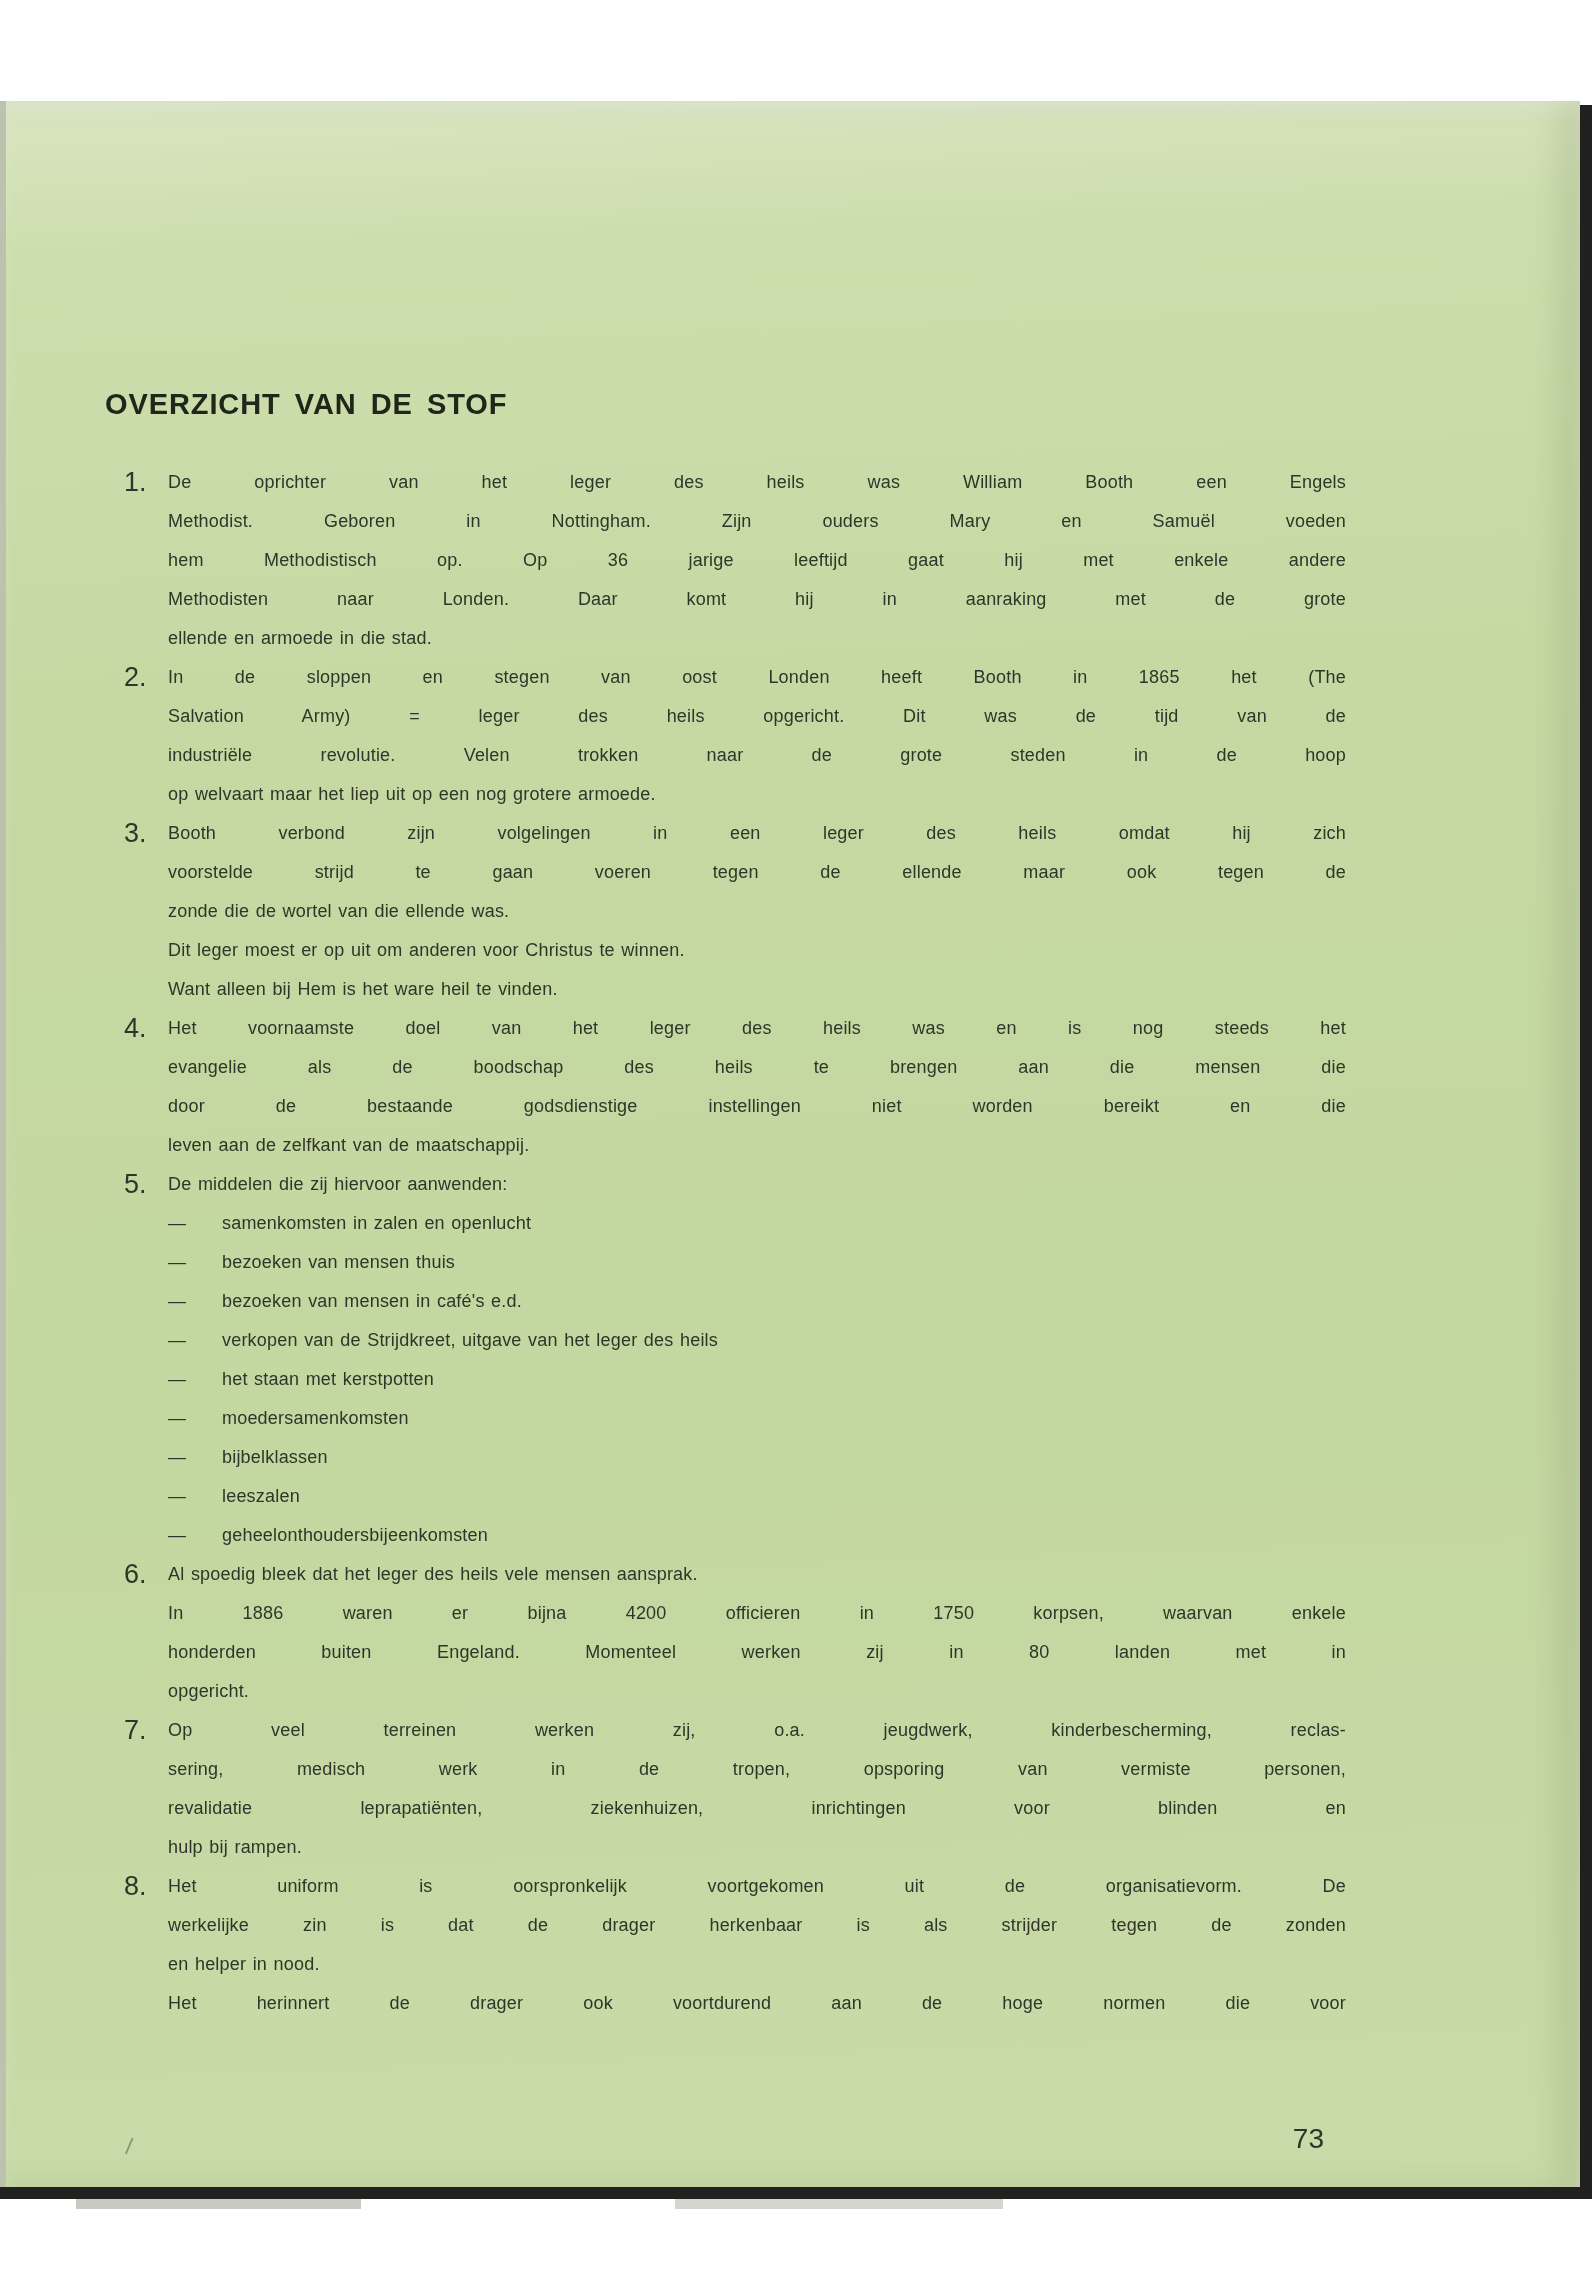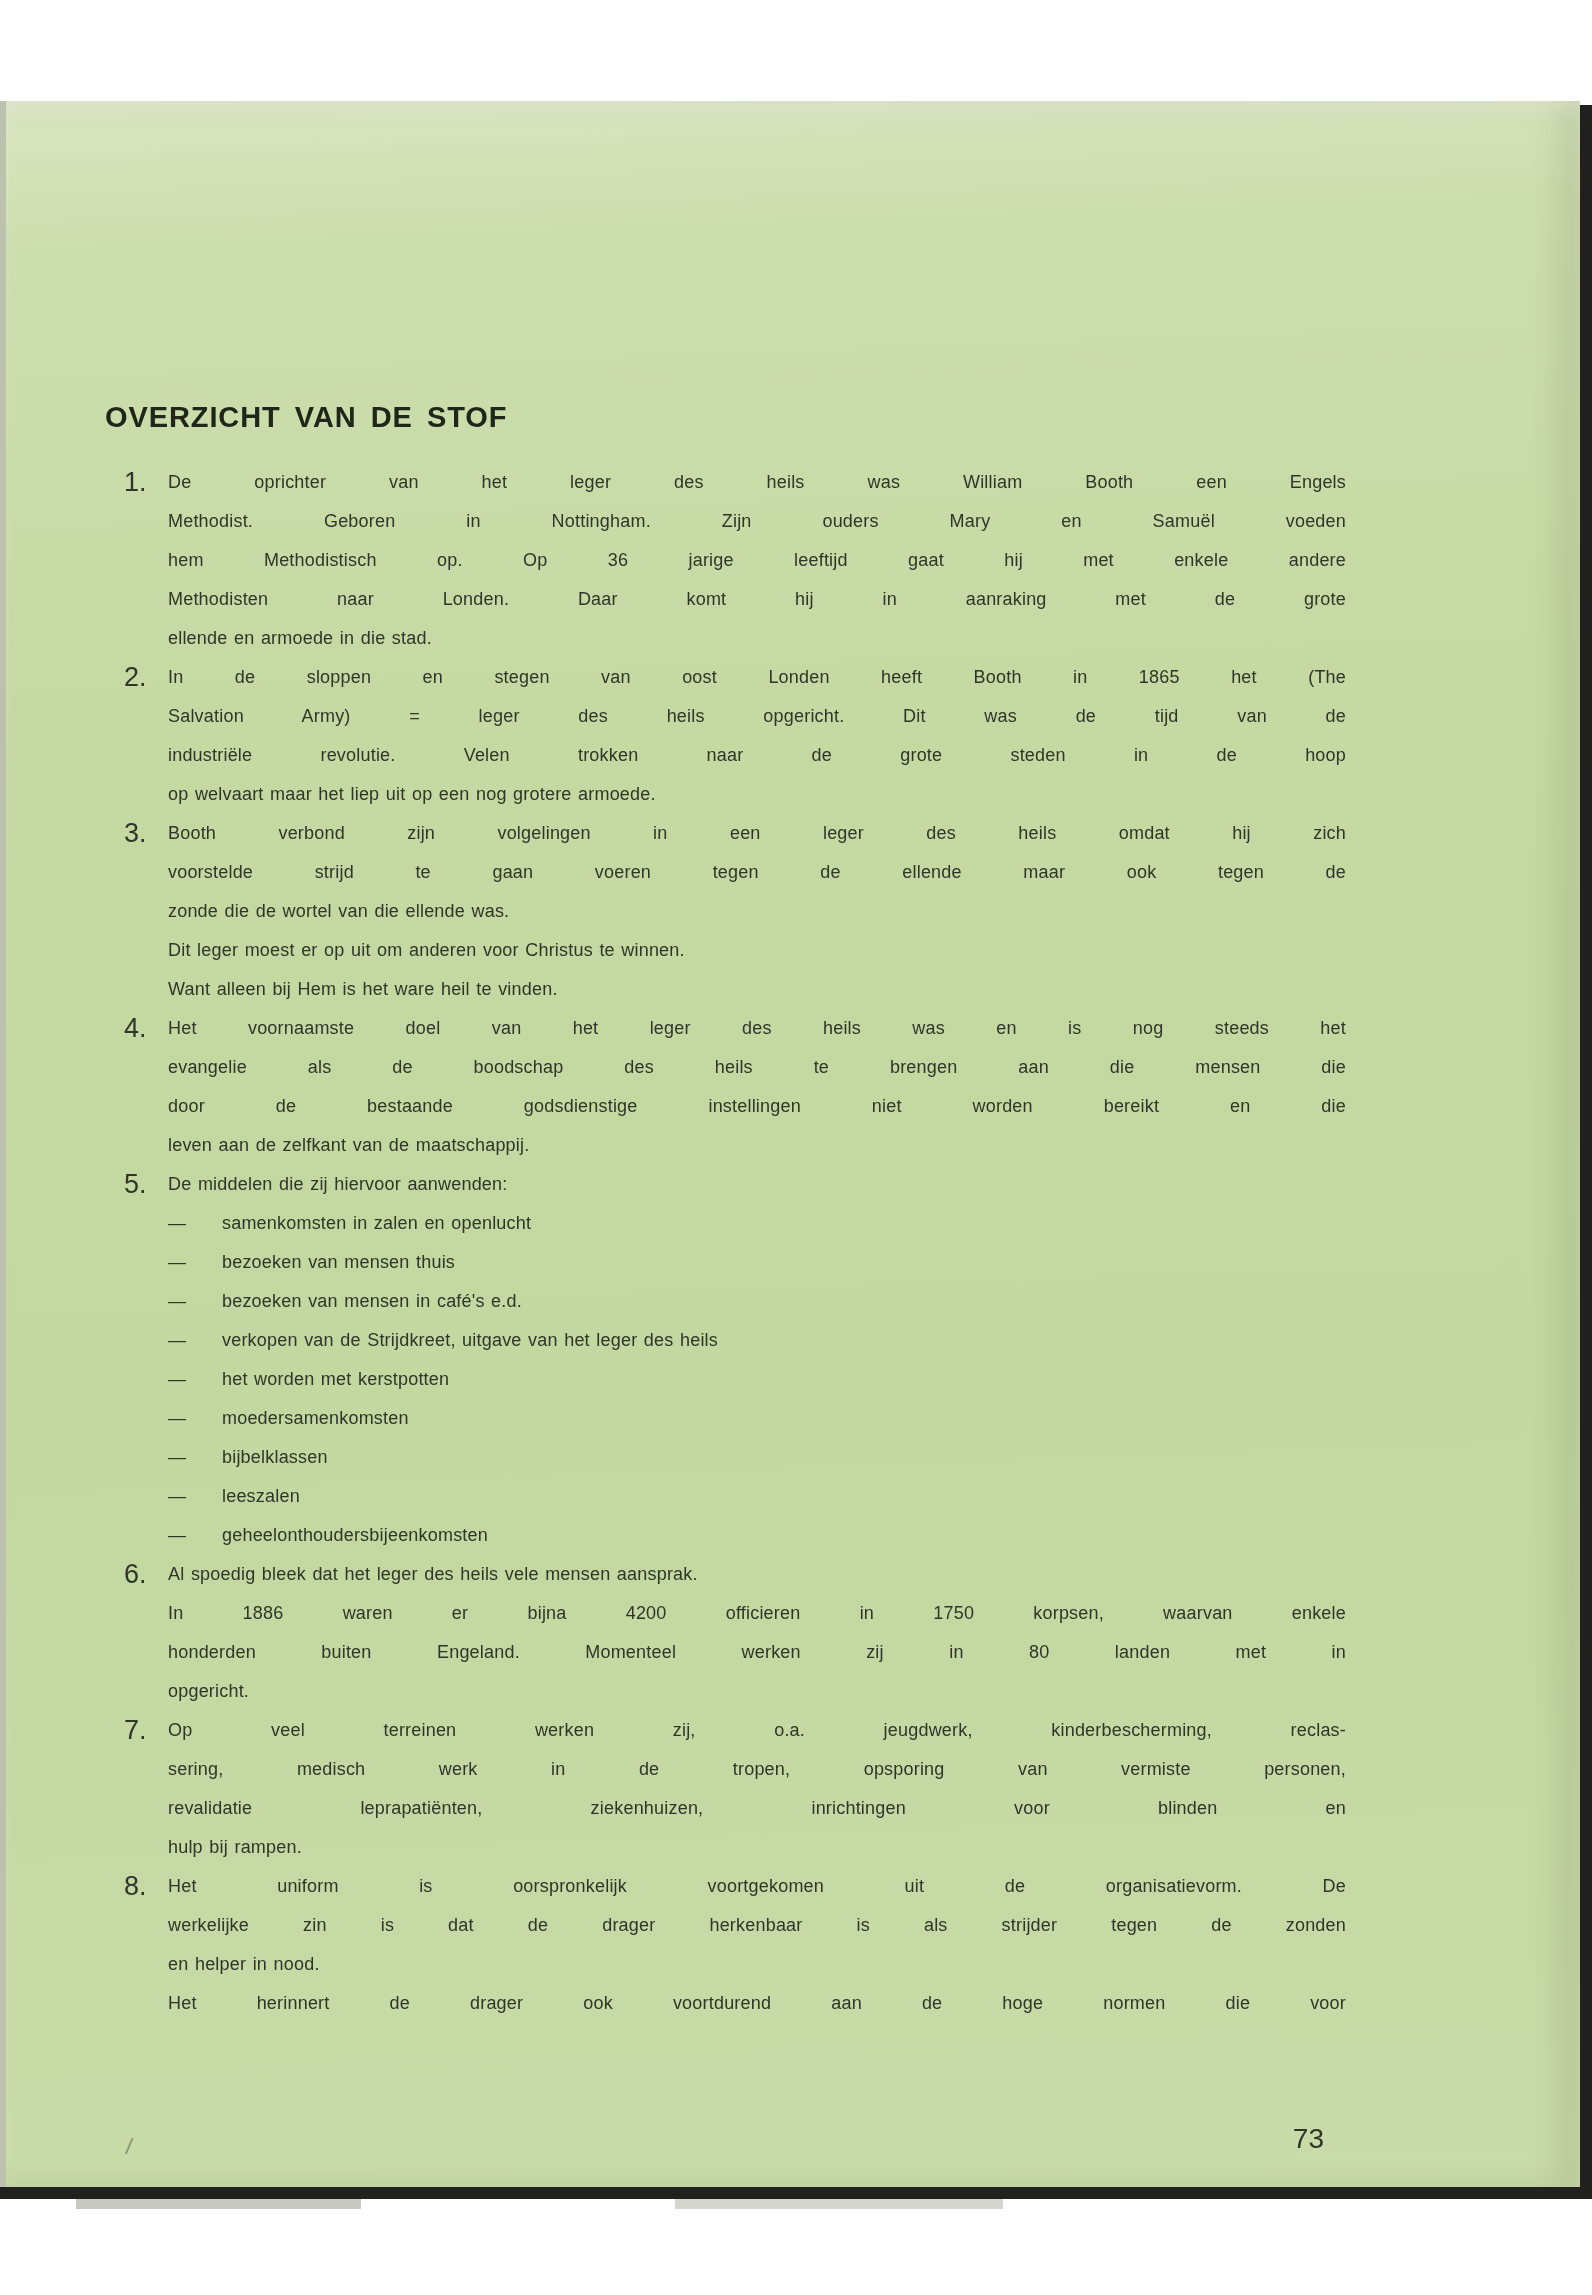"OVERZICHT VAN DE STOF" .title { margin-top: 13px -> none }
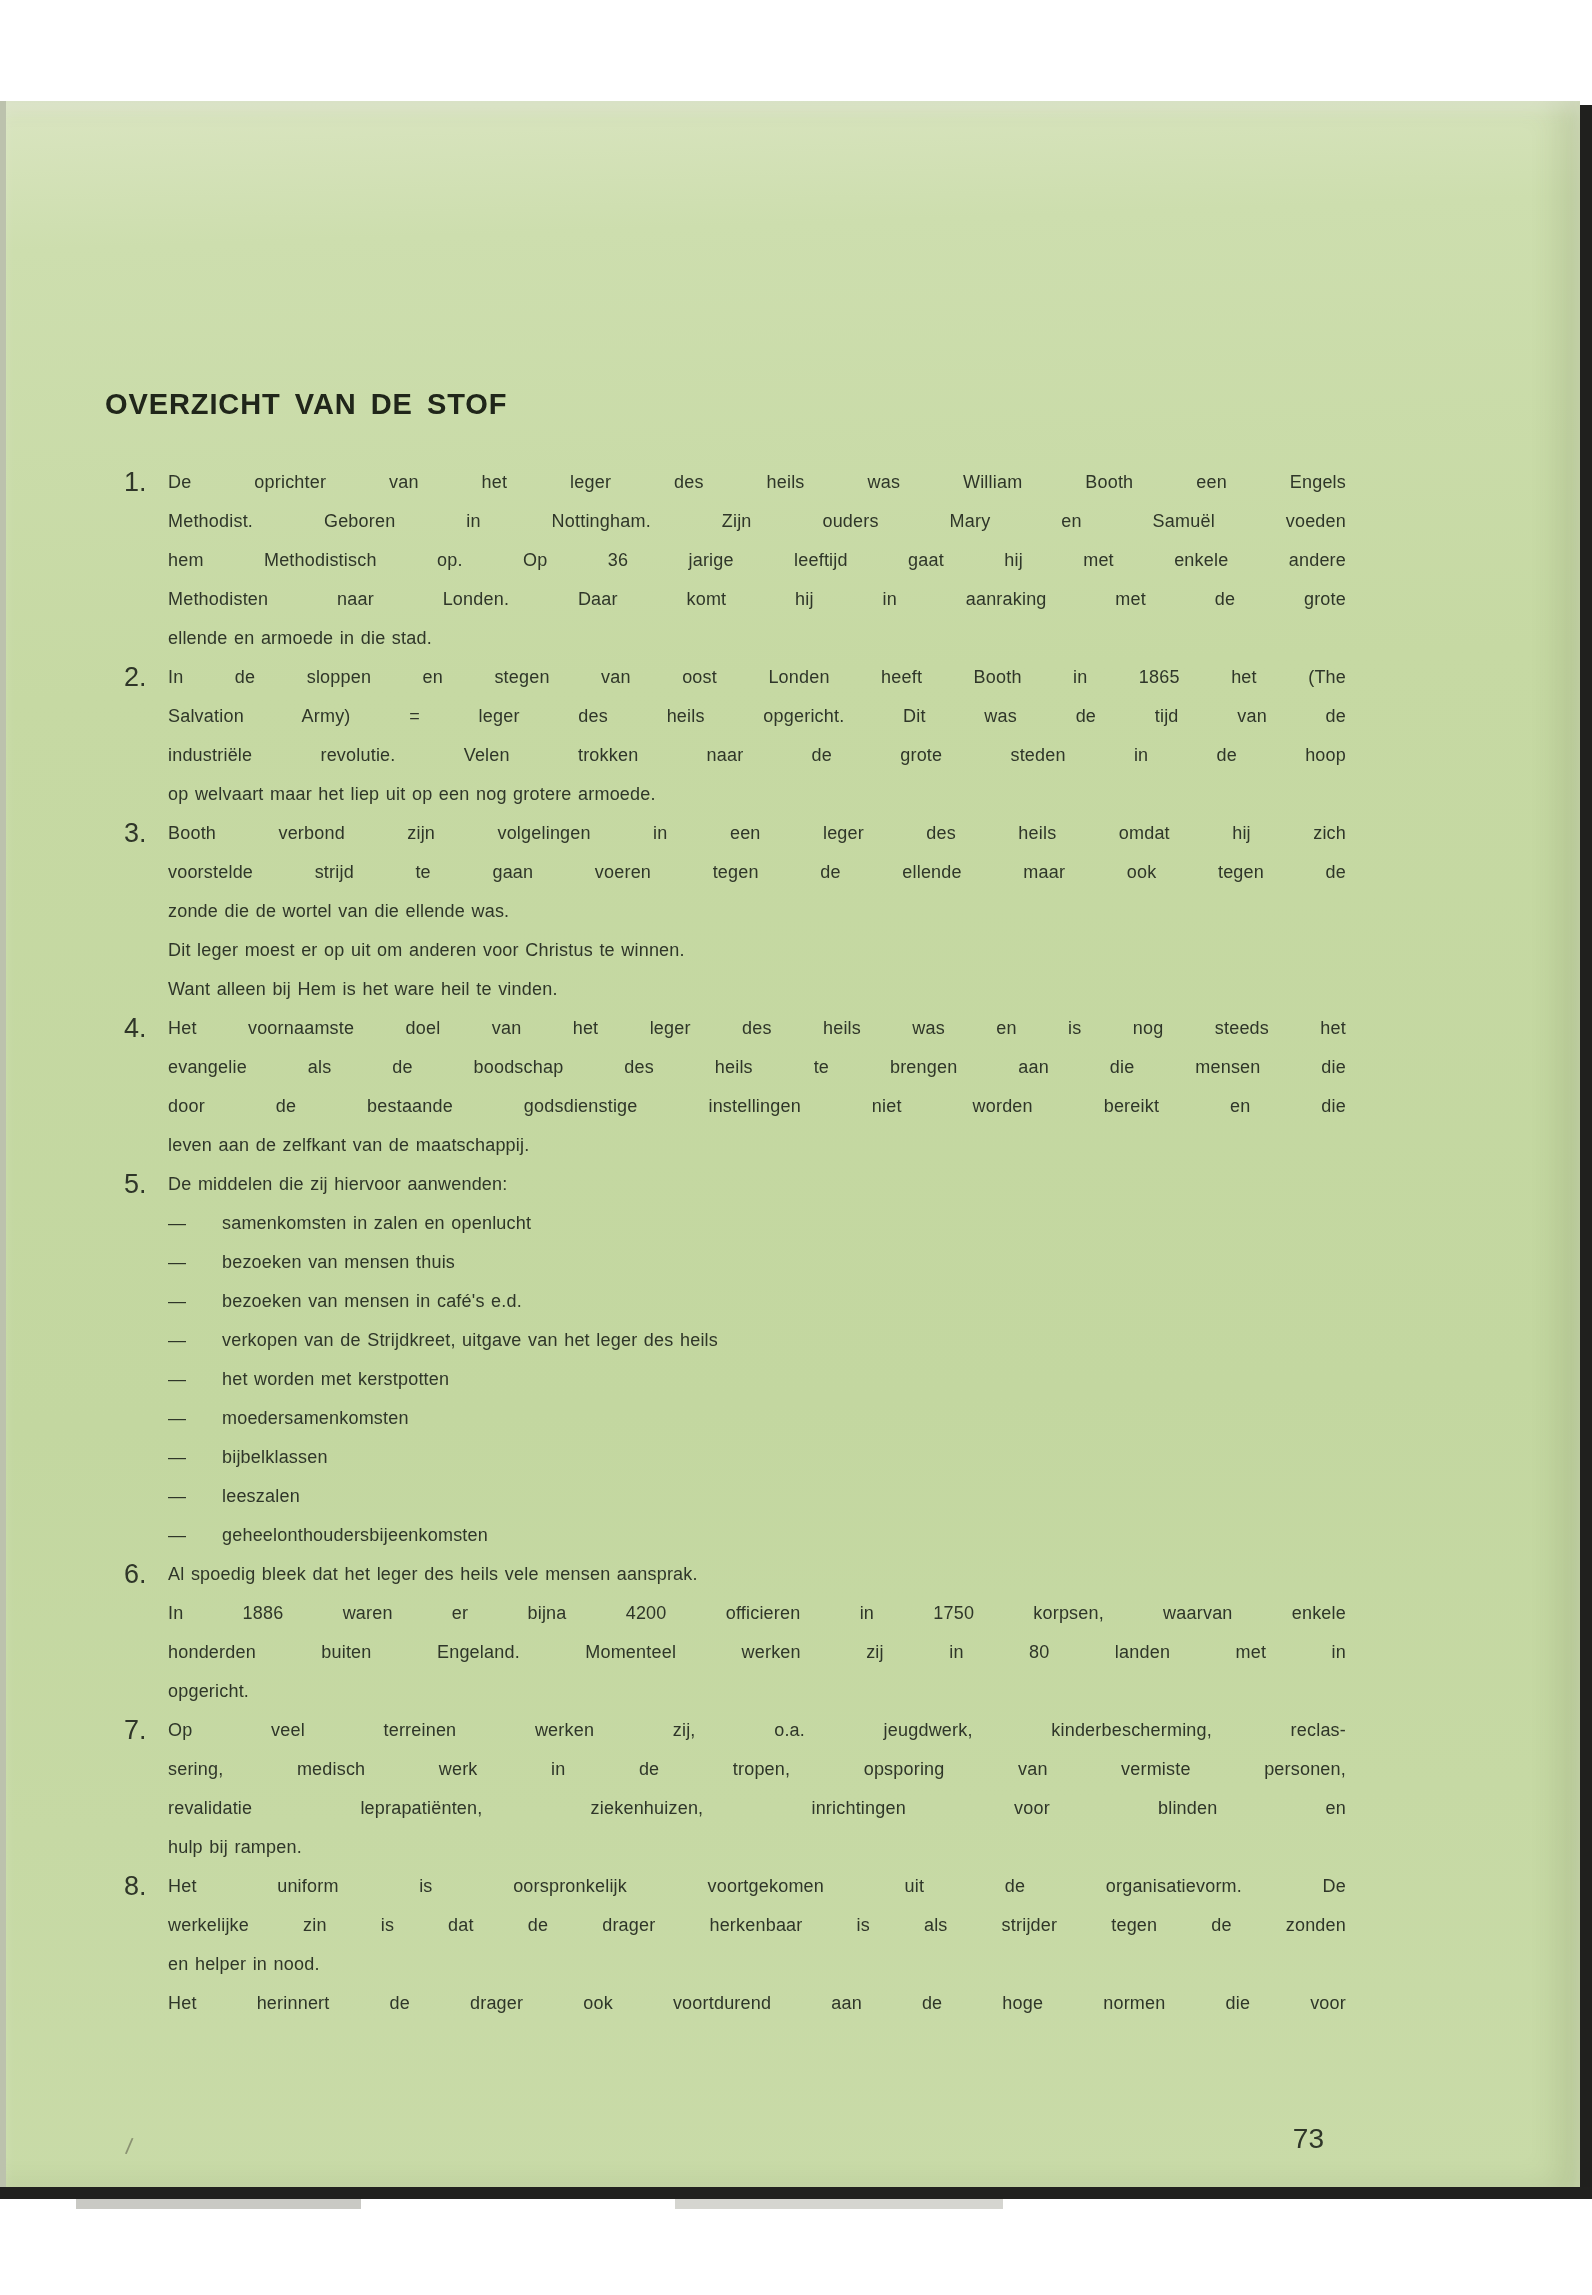"het worden met kerstpotten" span { text: worden -> staan }
